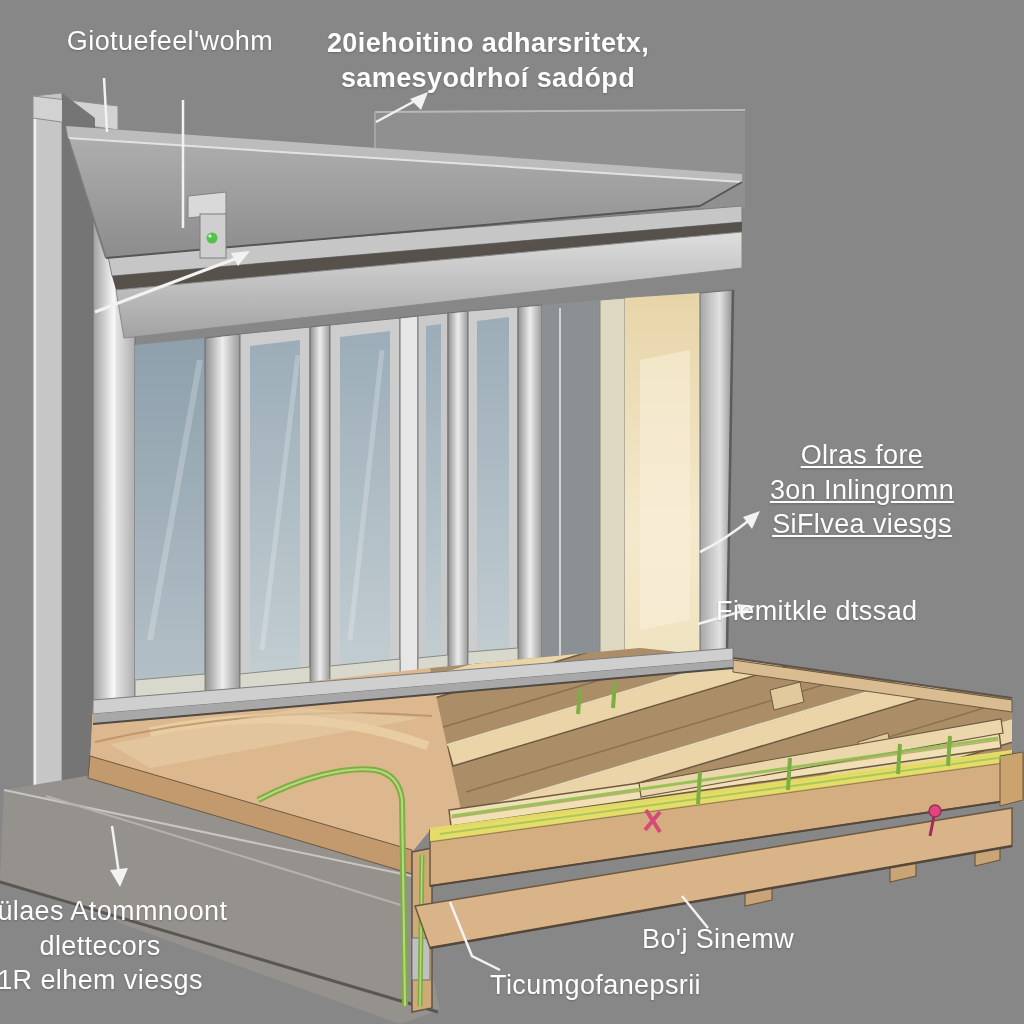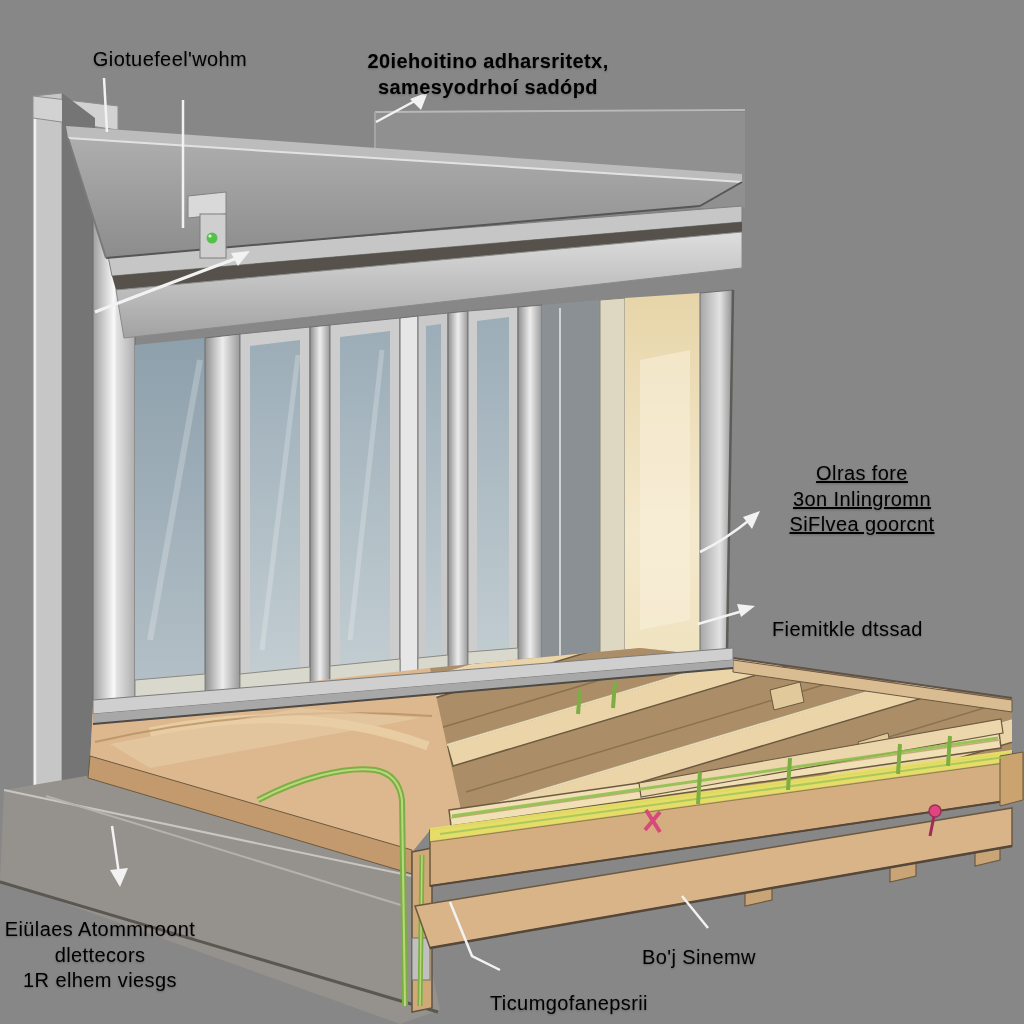"Giotuefeel'wohm" .lbl { color: #000000 -> #ffffff; font-size: 20px -> 27px; margin-top: 23px -> none }
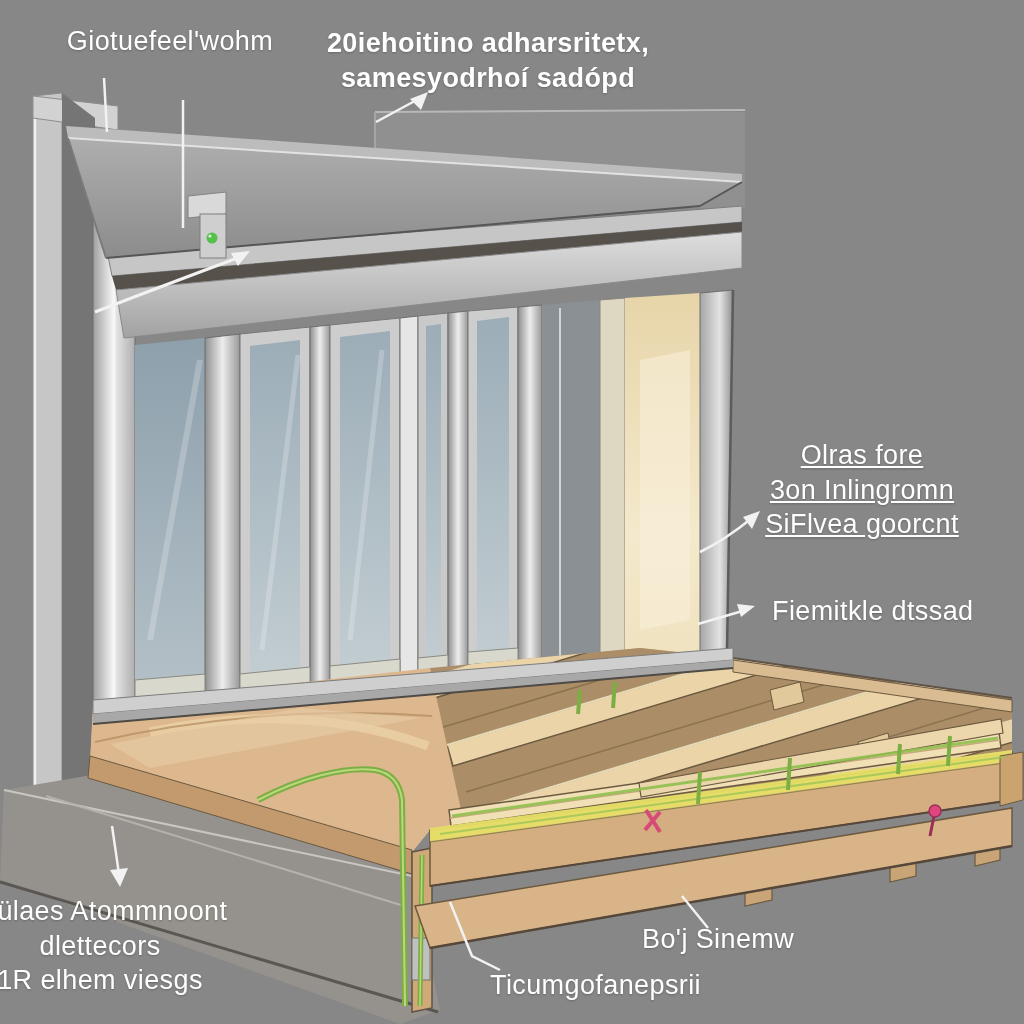"SiFlvea goorcnt" span { text: goorcnt -> viesgs }
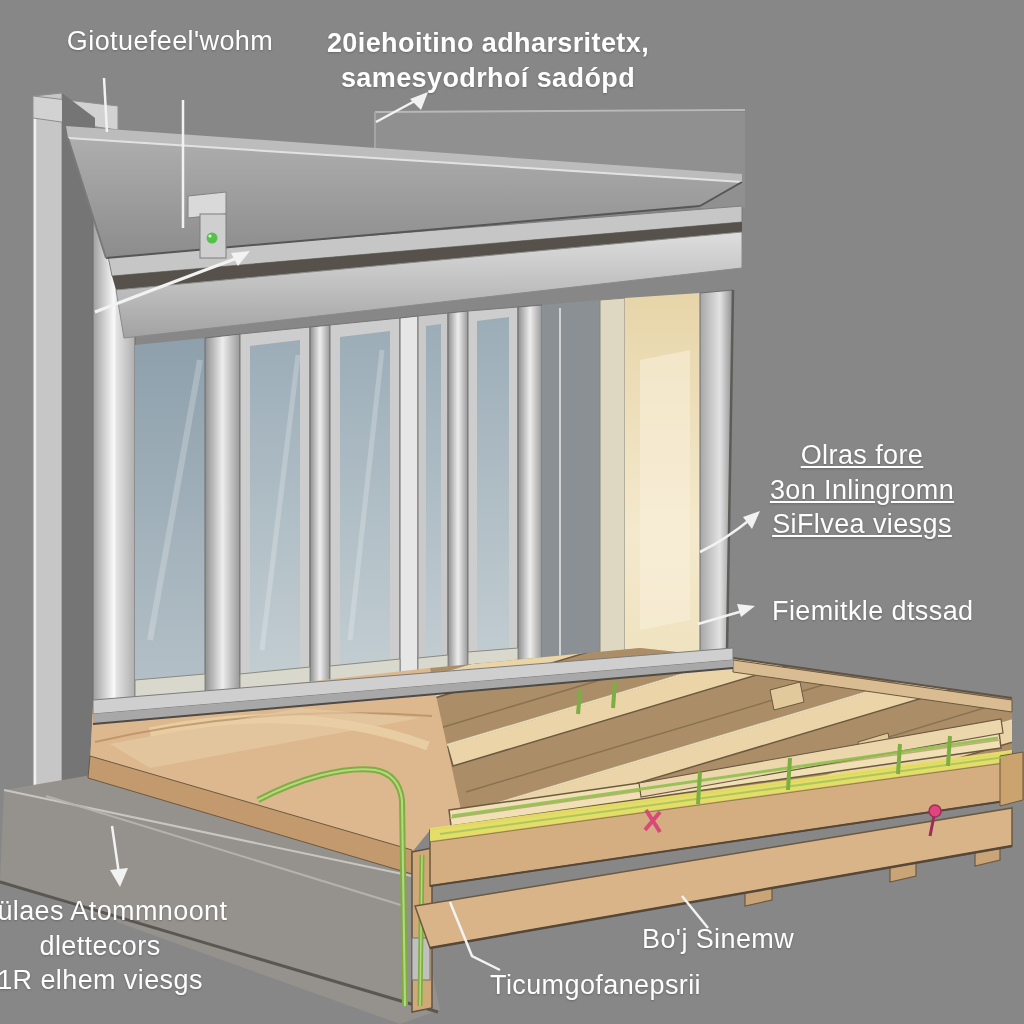"Fiemitkle dtssad" div.lbl { left: 772px -> 716px }
